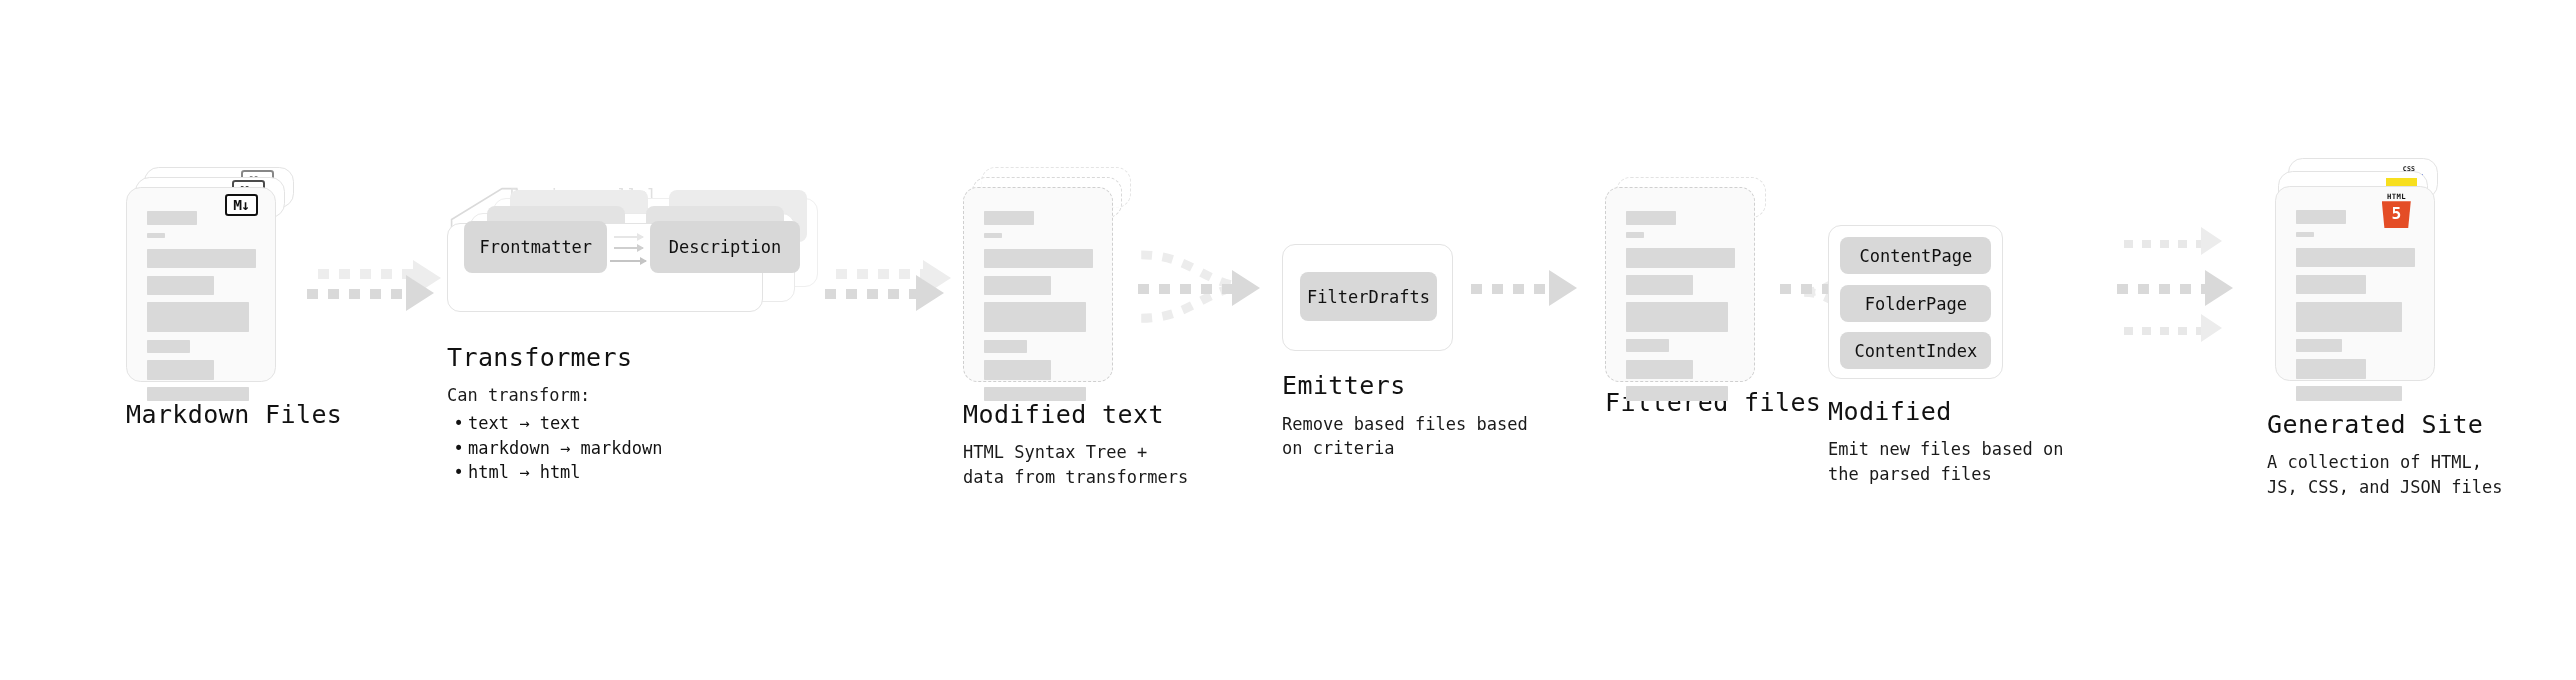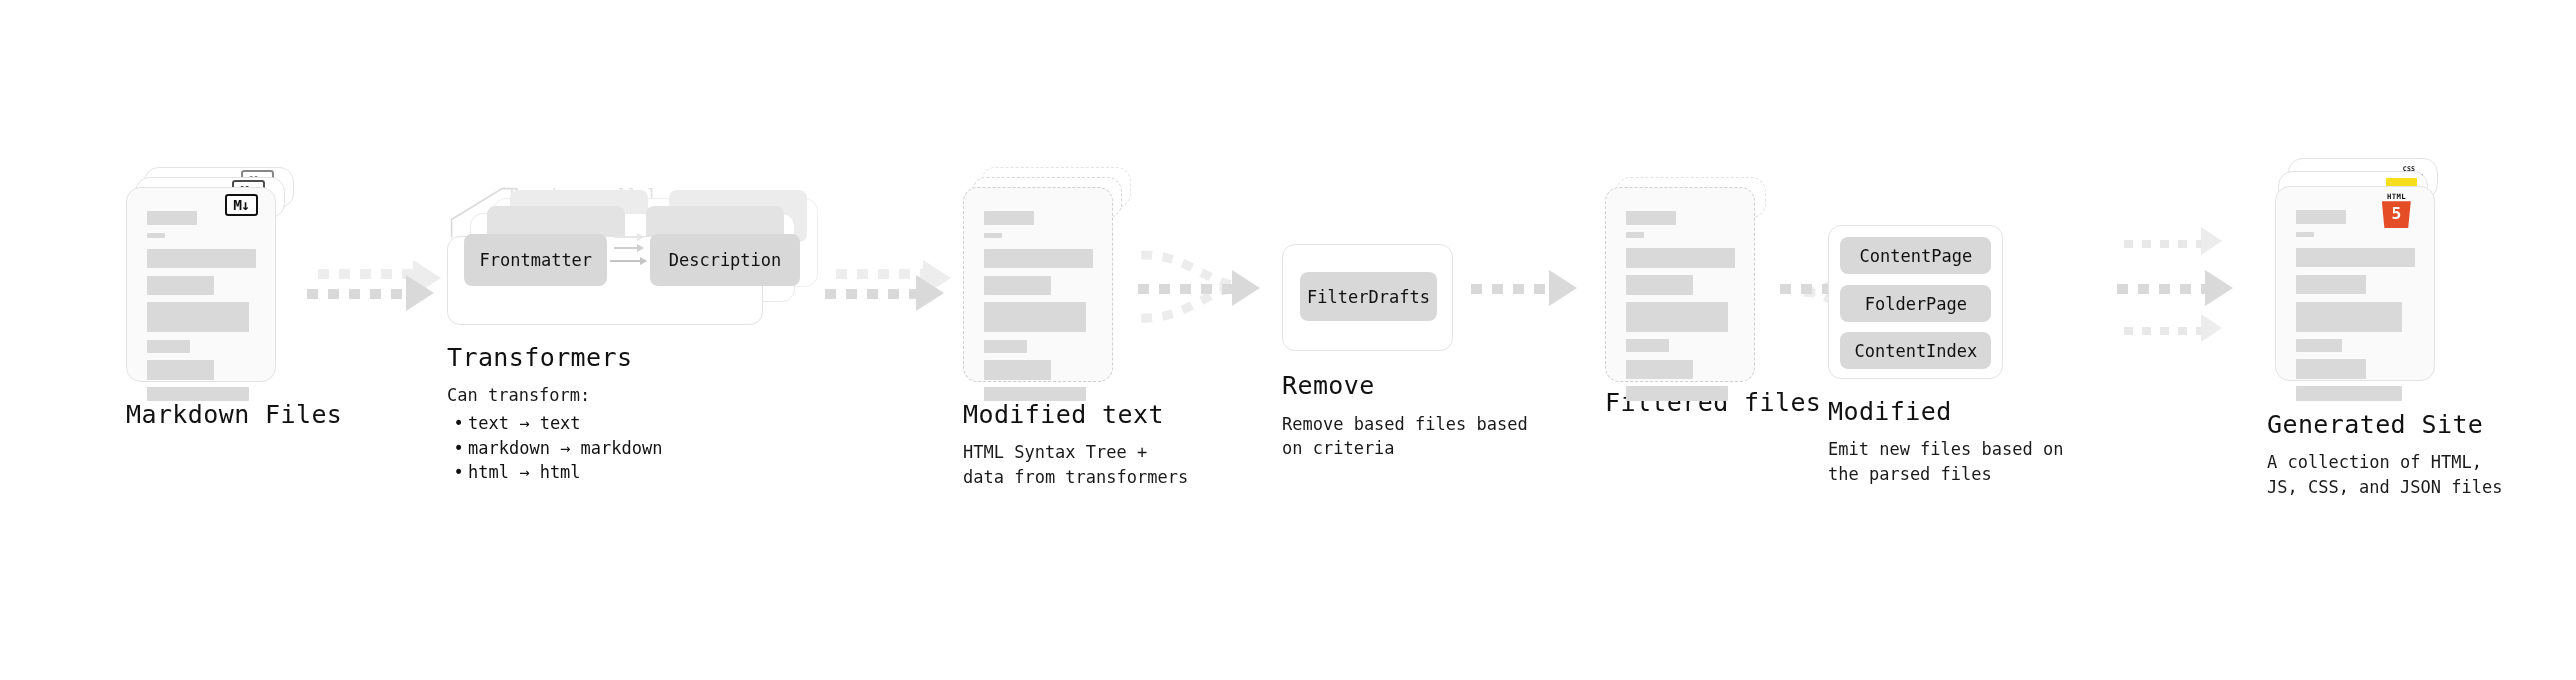"Frontmatter" div.panel { top: 41px -> 28px }
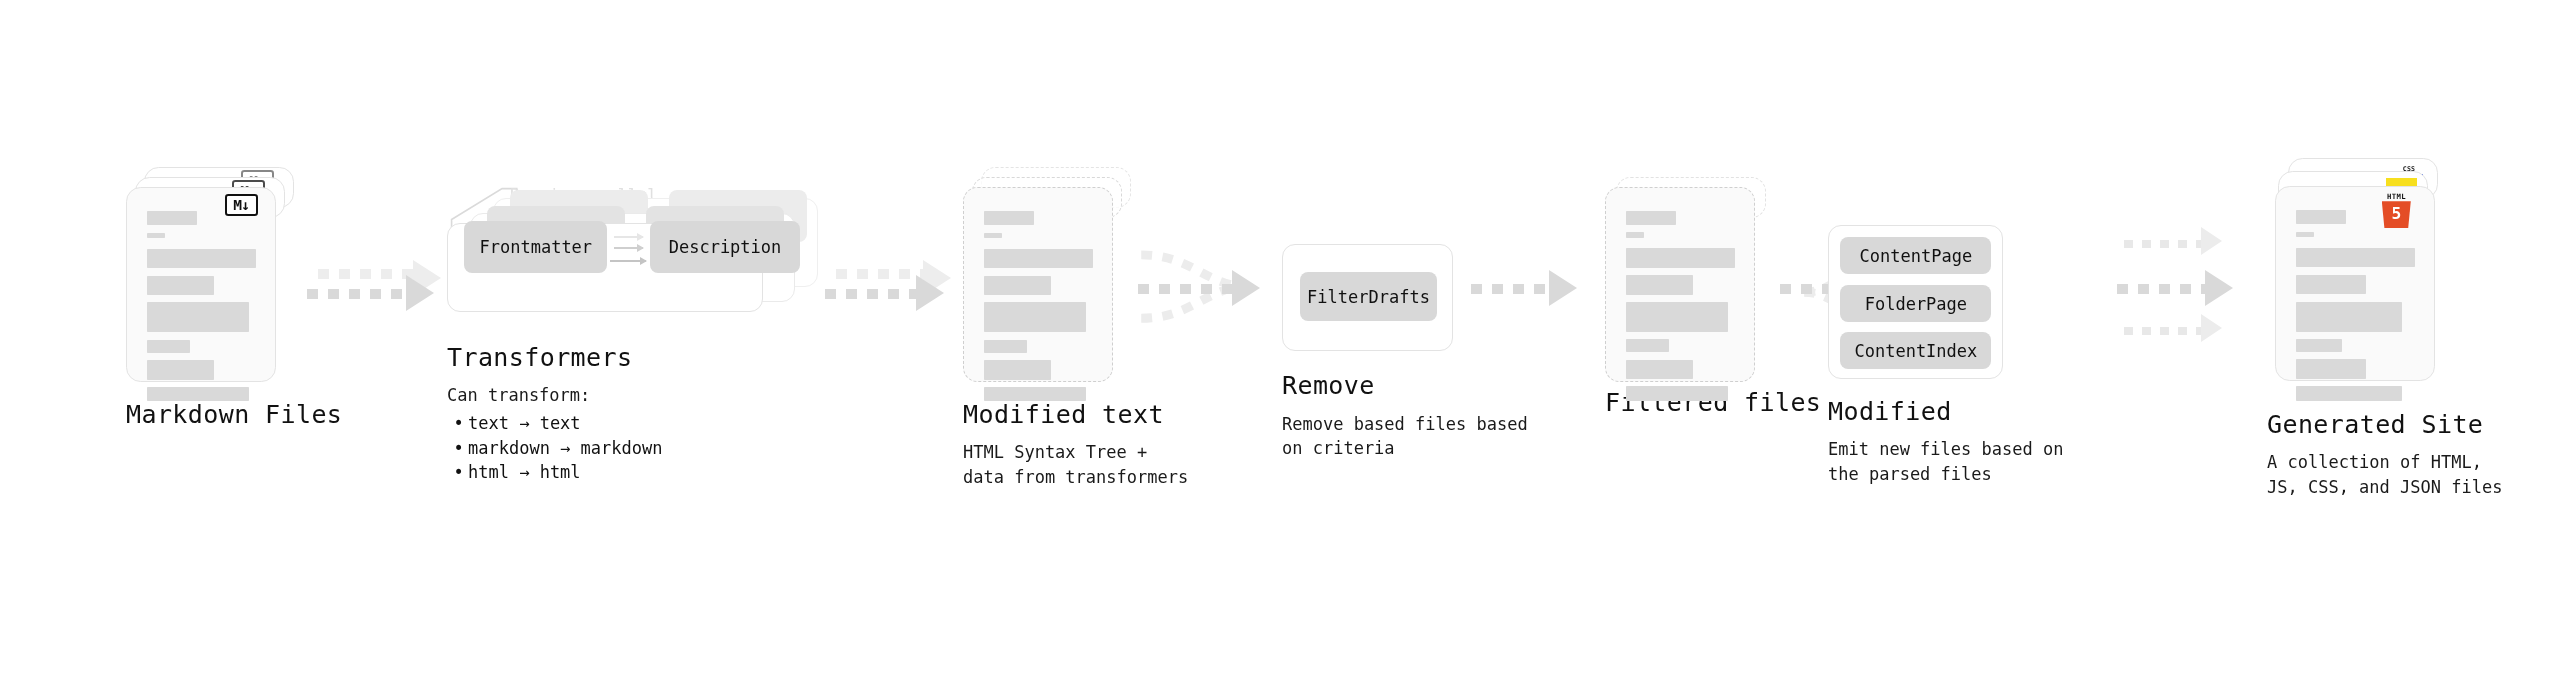"Remove" div.label-title { text: Remove -> Emitters }
